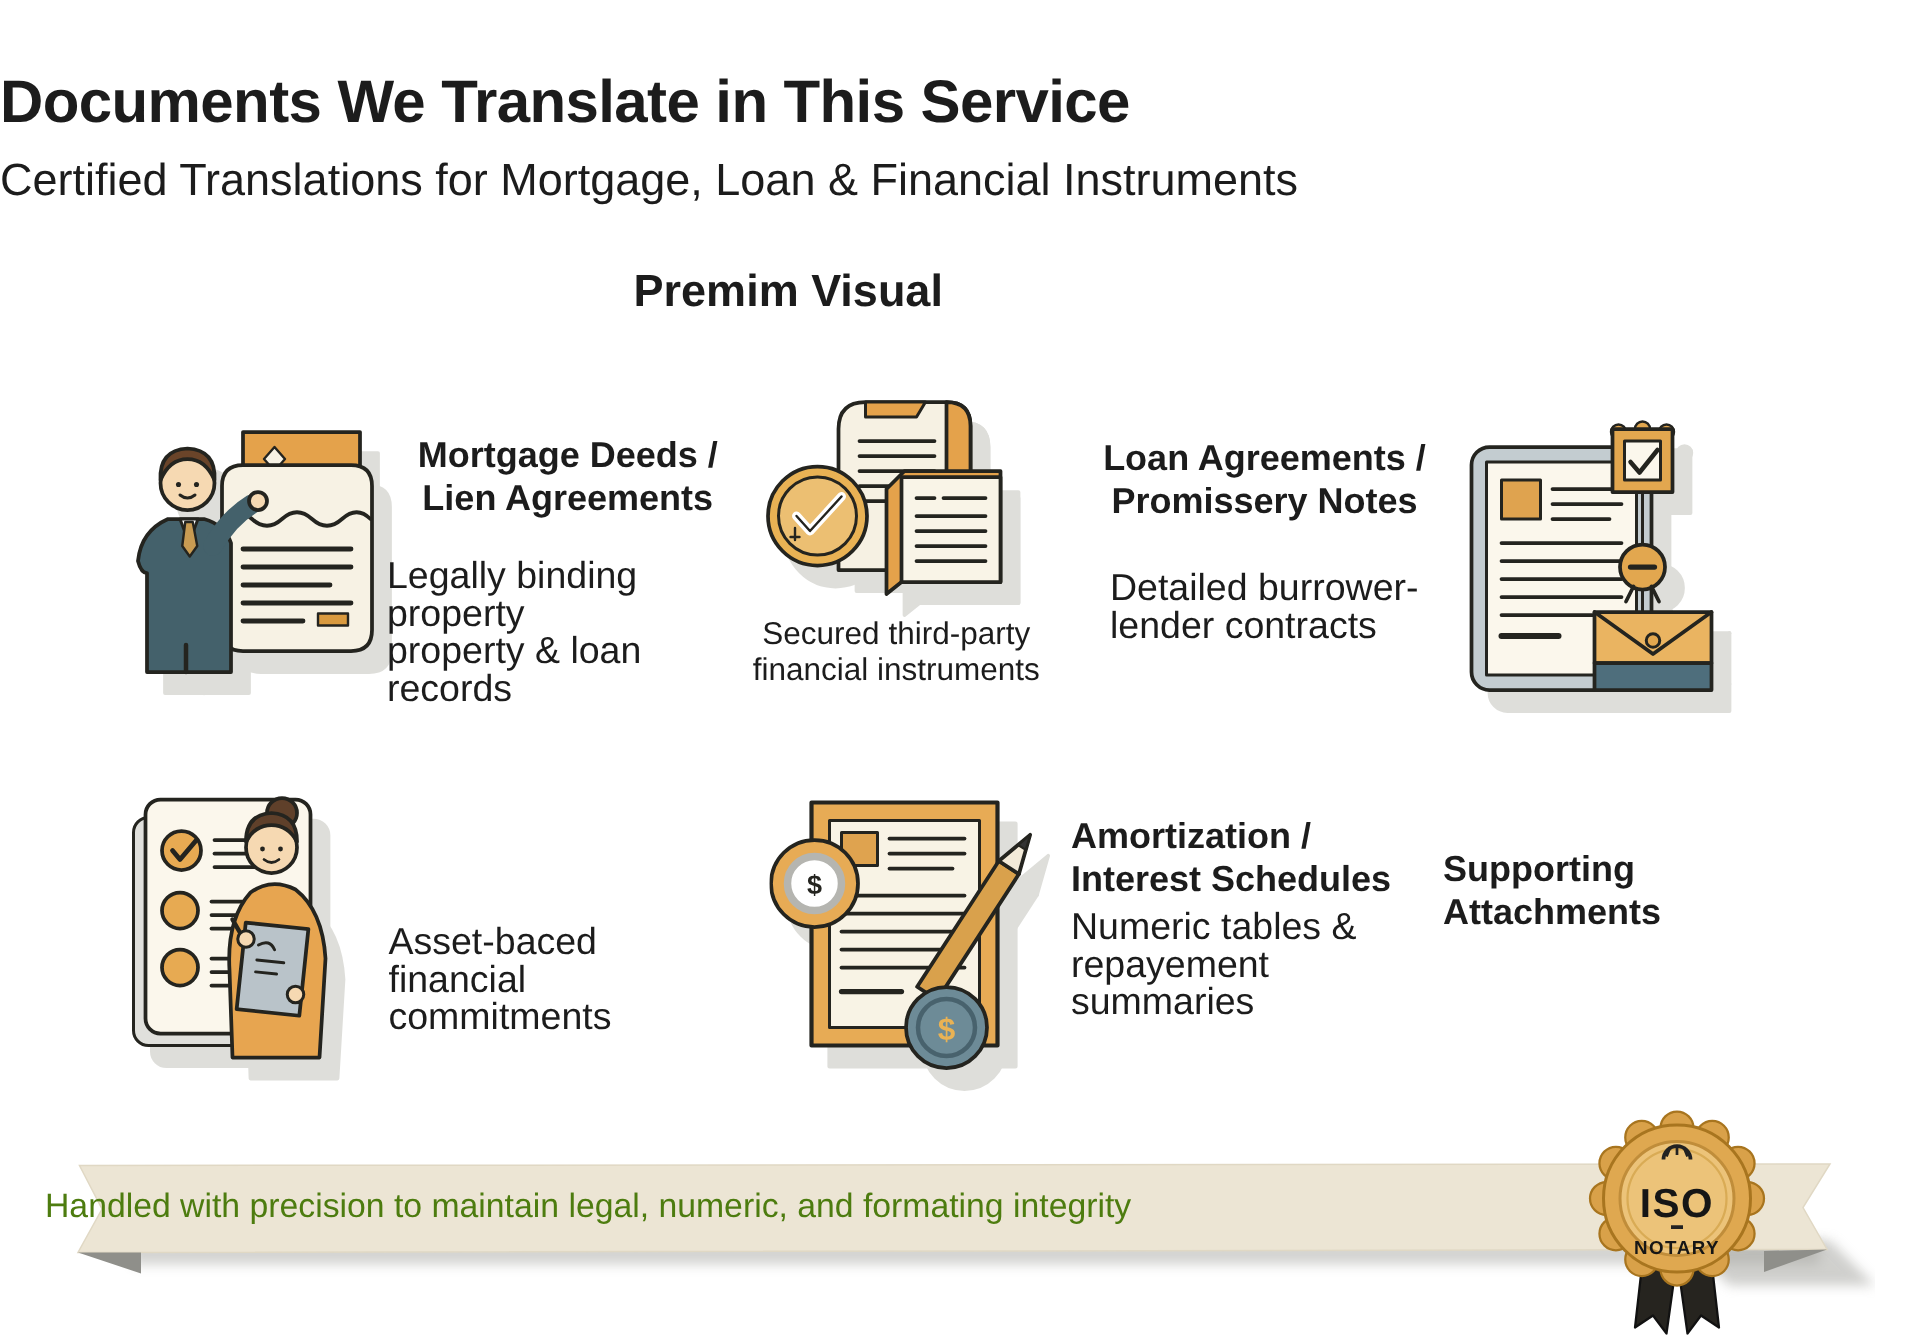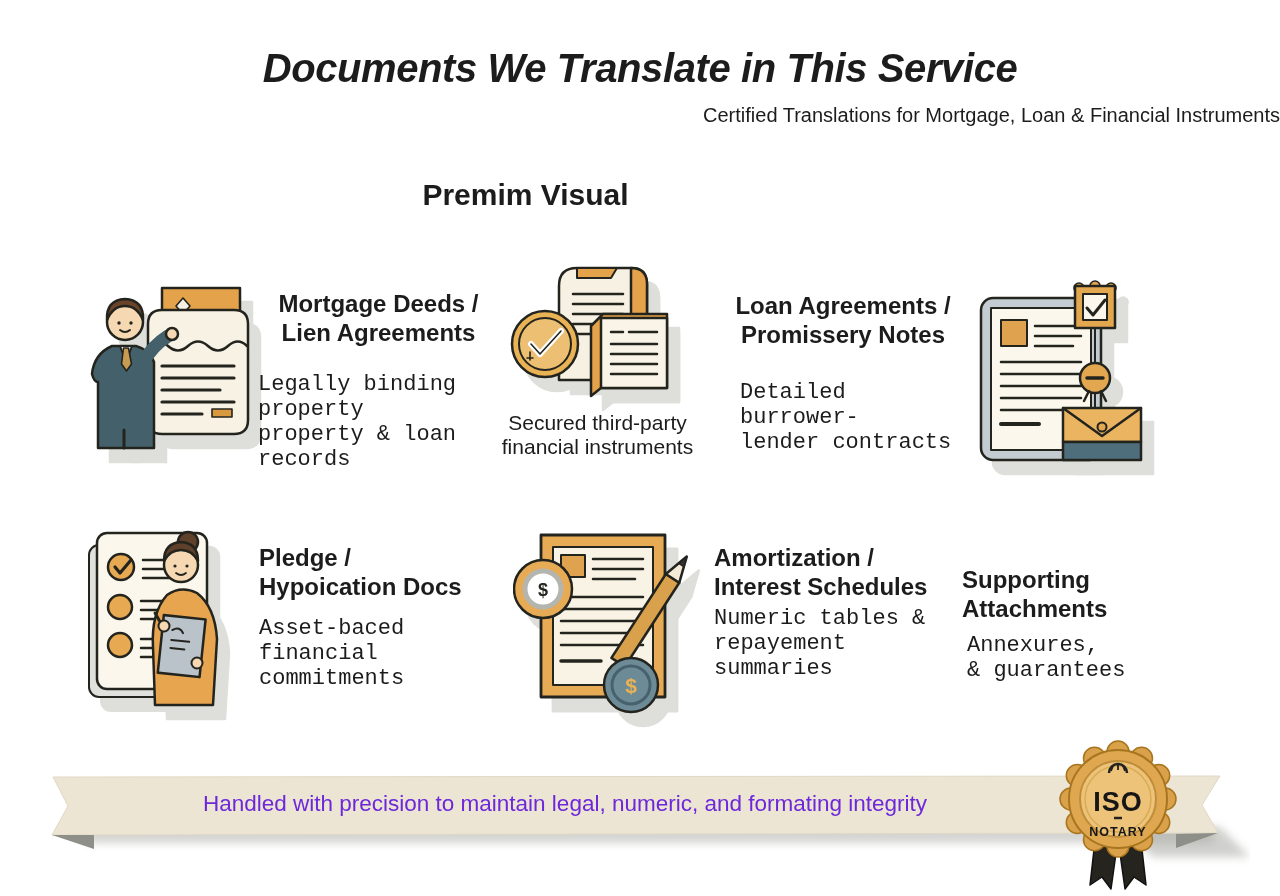"Documents We Translate in This" .title { font-style: italic -> none; text-align: center -> left }
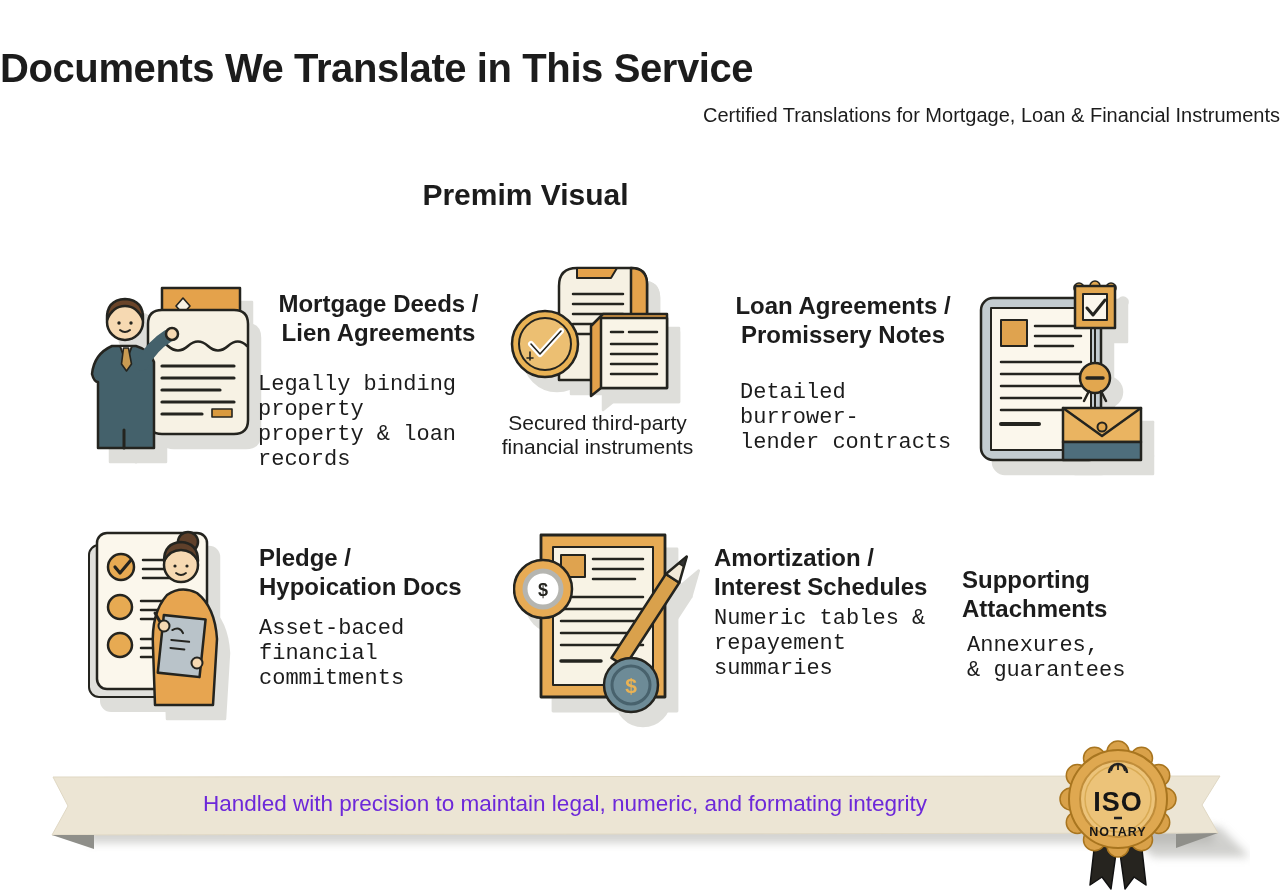"Certified Translations for Mortgage," .subtitle { font-size: 20px -> 30px; text-align: right -> left }
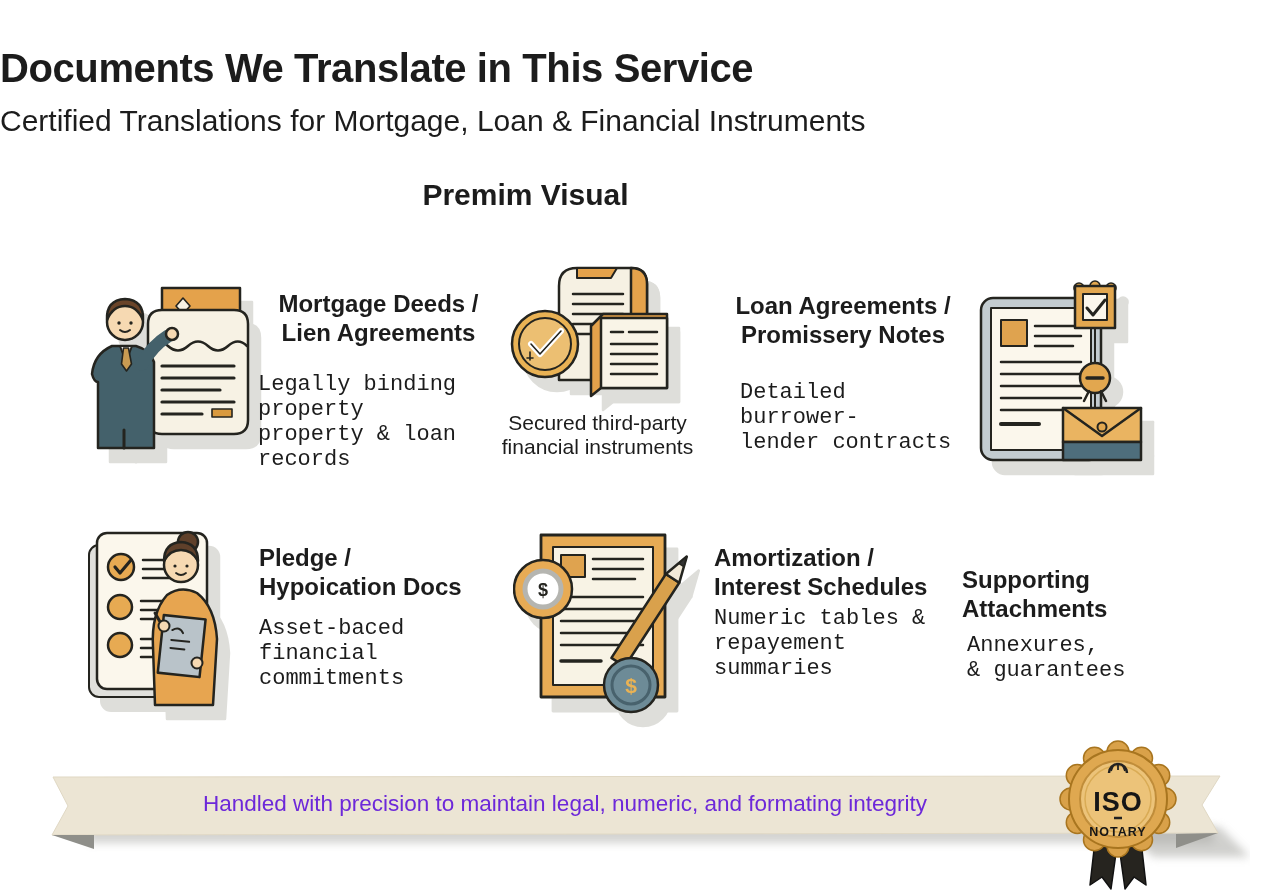"Legally binding property" .item-desc { font-family: Liberation Mono, monospace -> none; font-size: 22px -> 25px }
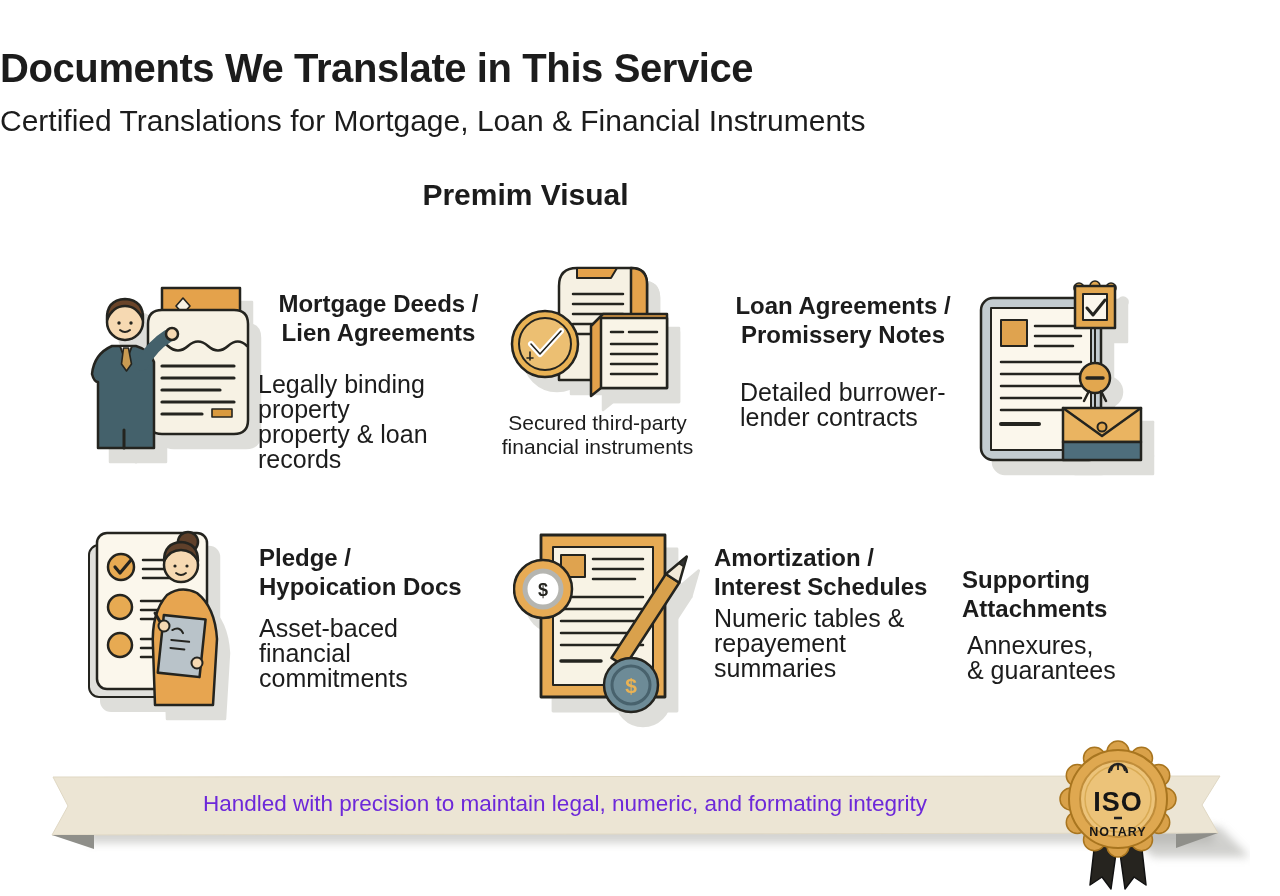"Pledge /" div.abs { html: <div>Pledge / Hypoication Docs</div> -> none }
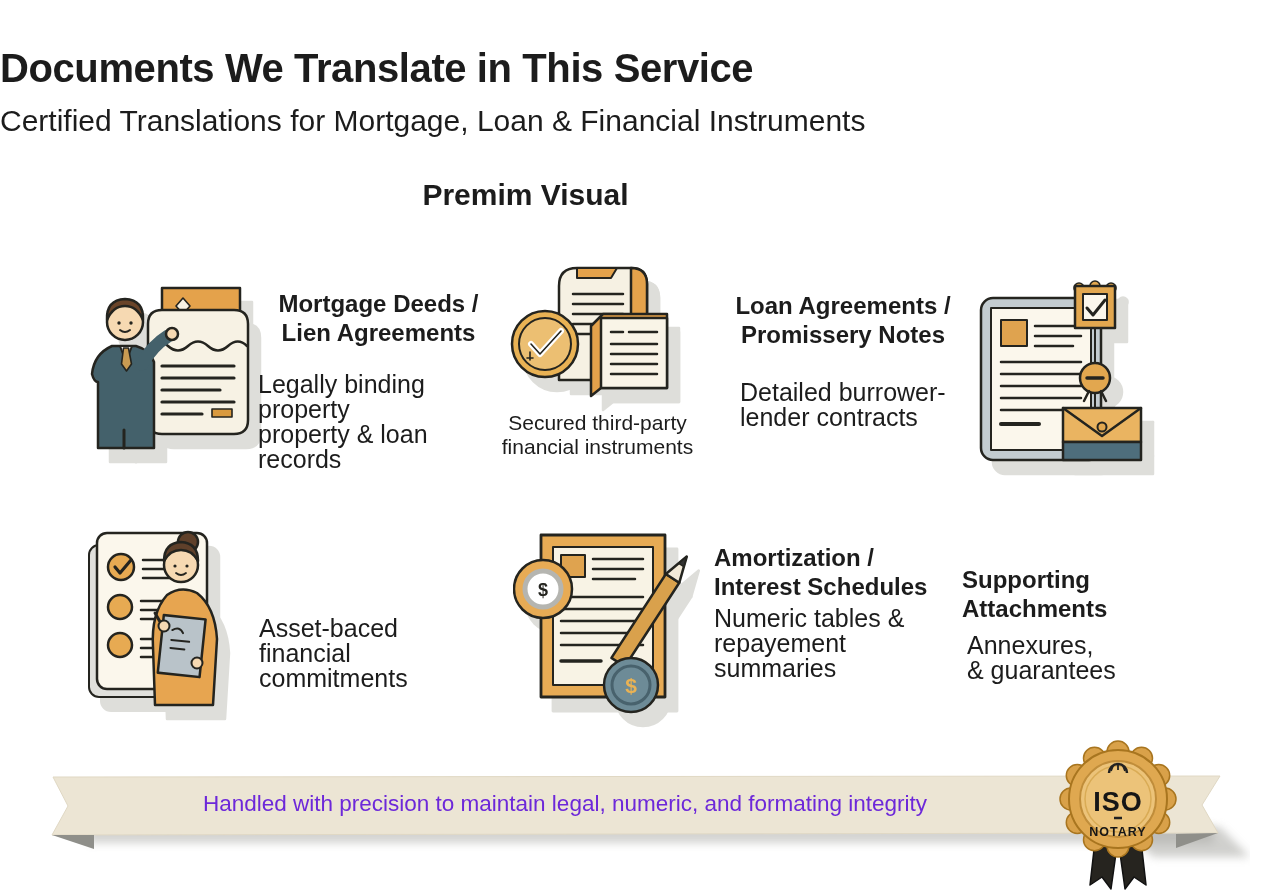"Annexures," div.abs { html: <div>Annexures, &amp; guarantees</div> -> none }
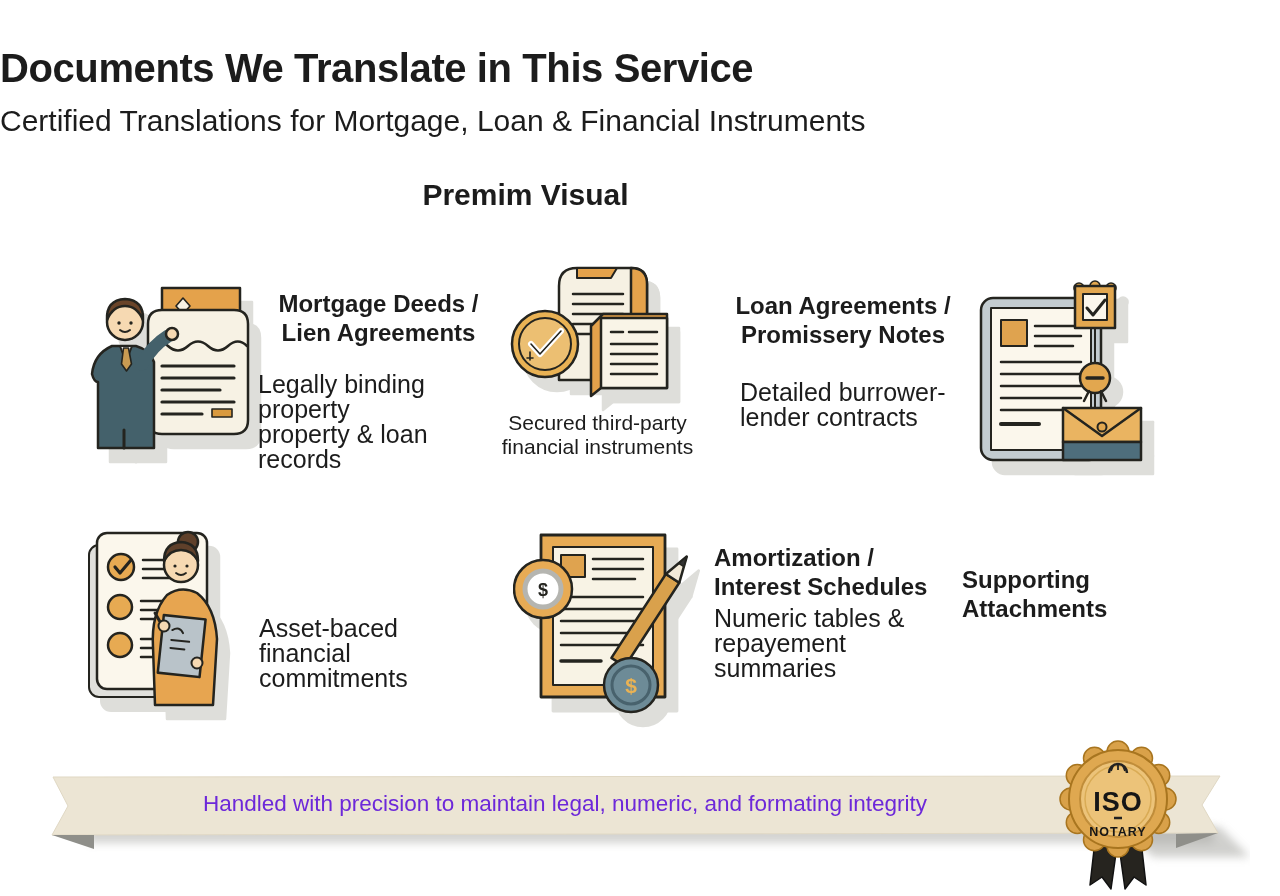"Handled with precision to maintain" .banner-text { color: #6d28d9 -> #4d7c0f; text-align: center -> none }
